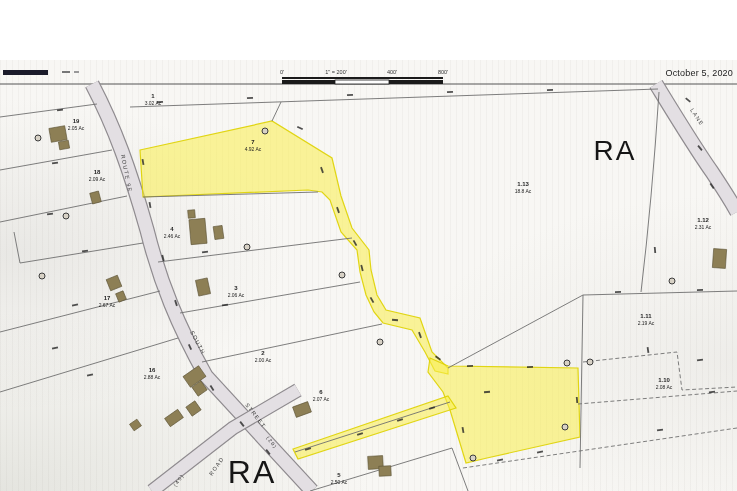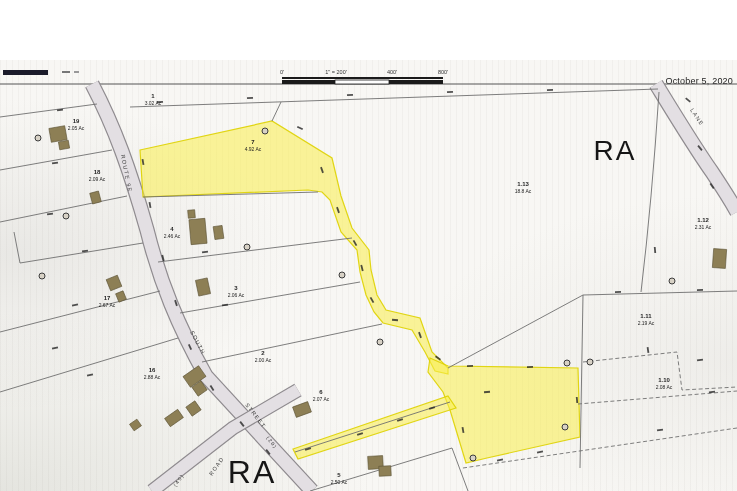"October 5, 2020" .date { top: 76px -> 68px }
